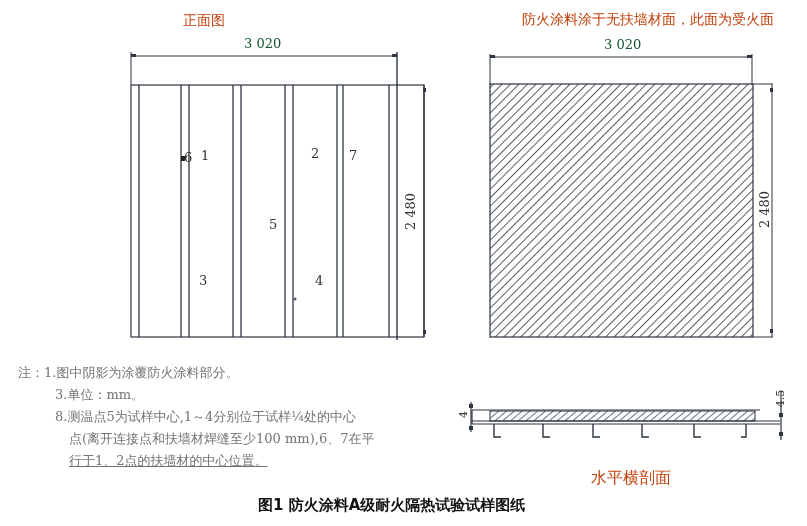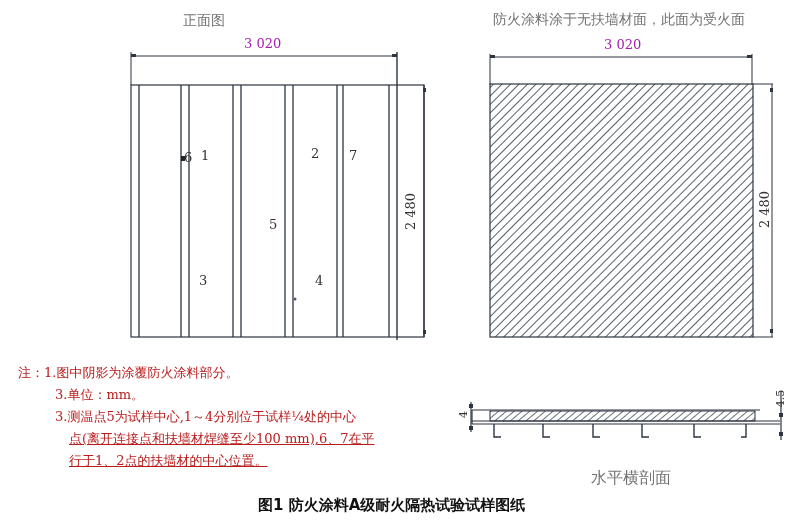"正面图" .title { color: #737373 -> #c2410c }
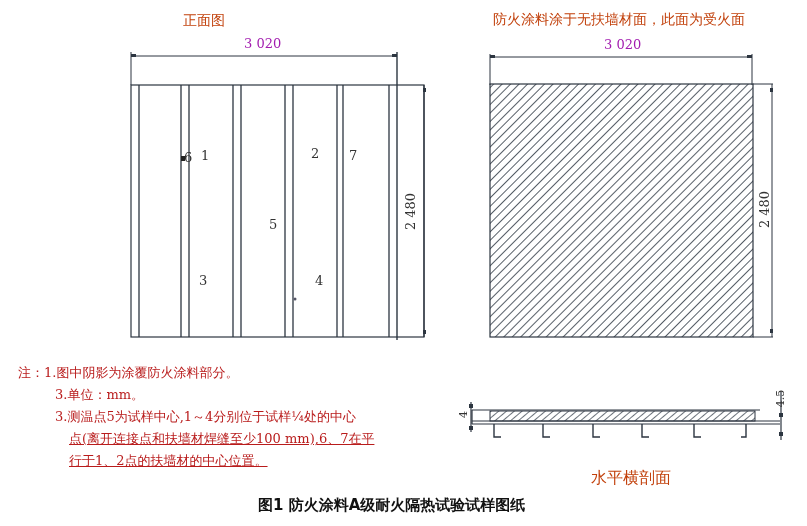"防火涂料涂于无扶墙材面，此面为受火面" div.abs { left: 493px -> 522px }
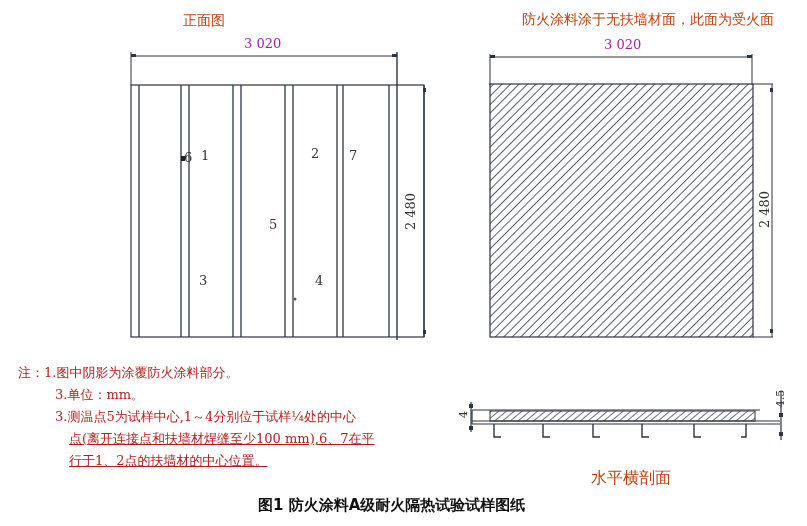"3 020" .dim { color: #a21caf -> #14532d }
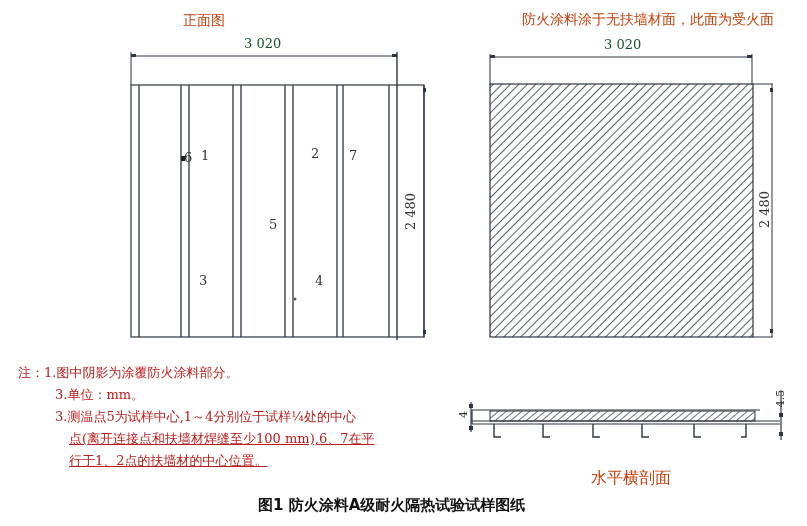"注：1.图中阴影为涂覆防火涂料部分。" .notes { color: #b91c1c -> #737373 }
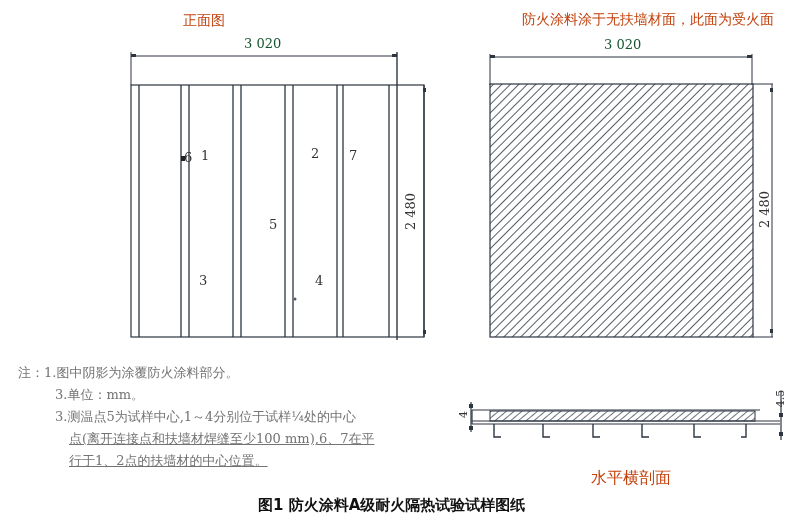"3.测温点5为试样中心,1～4分别位于试样¼处的中心" div.abs { text: 3 -> 8 }
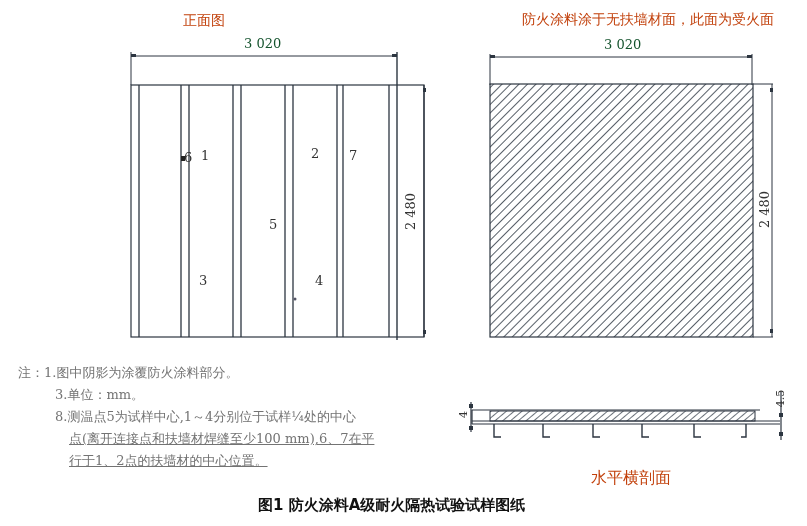"点(离开连接点和扶墙材焊缝至少100 mm),6、7在平" div.abs { text-decoration: underline -> none }
